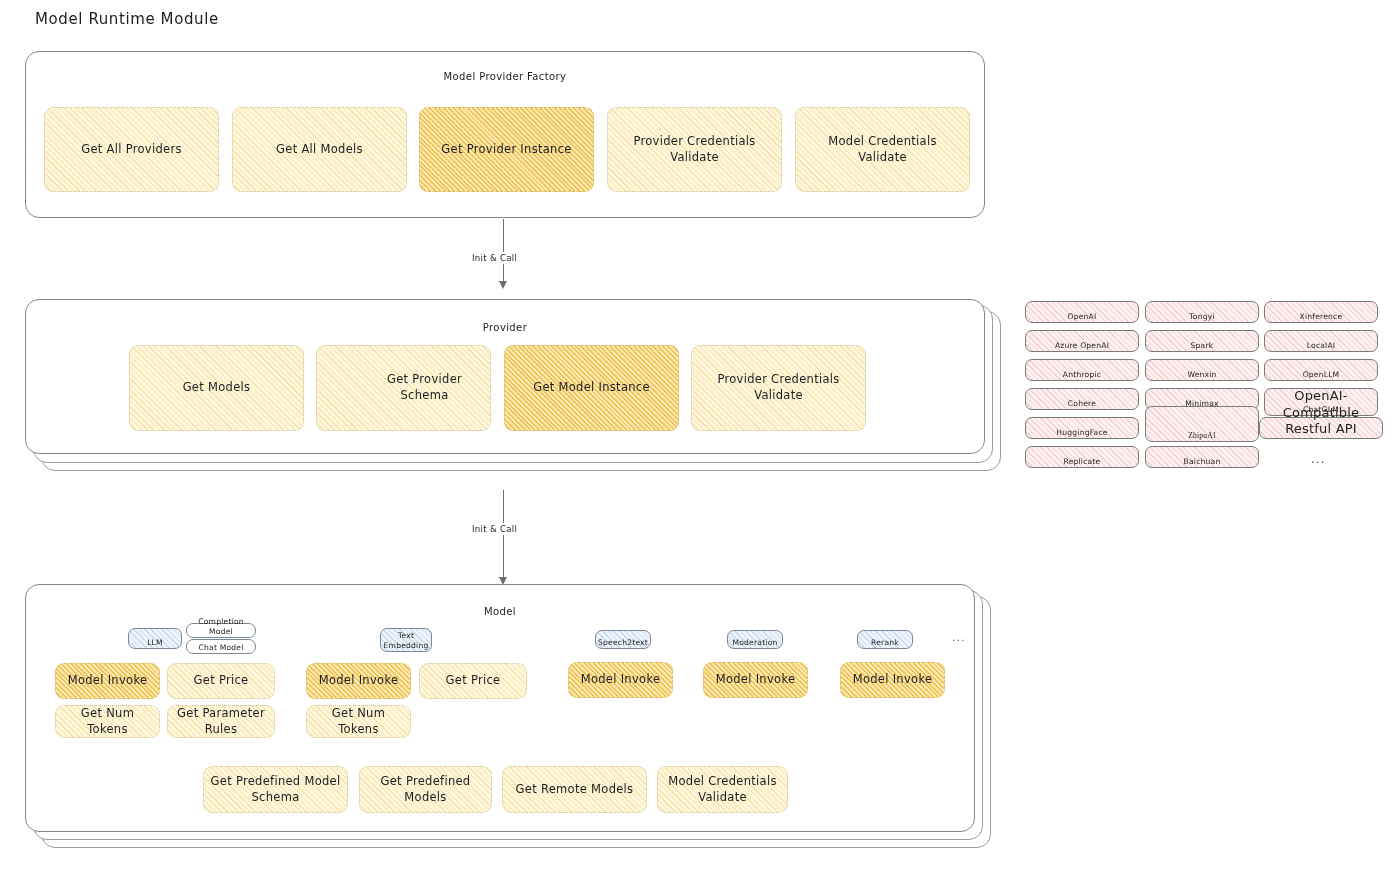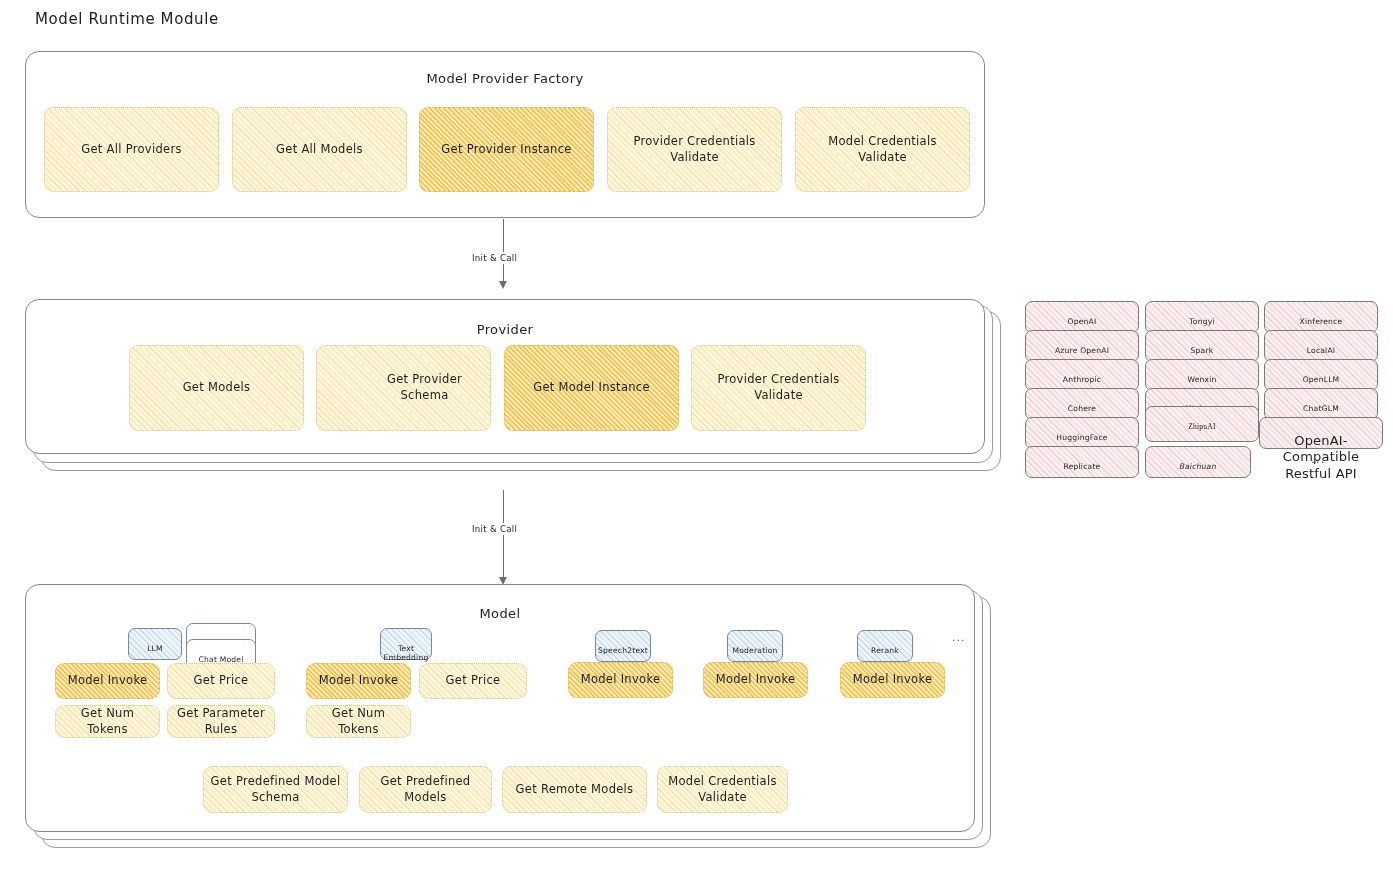"Model Provider Factory" .panel-title { font-size: 13px -> 10px }
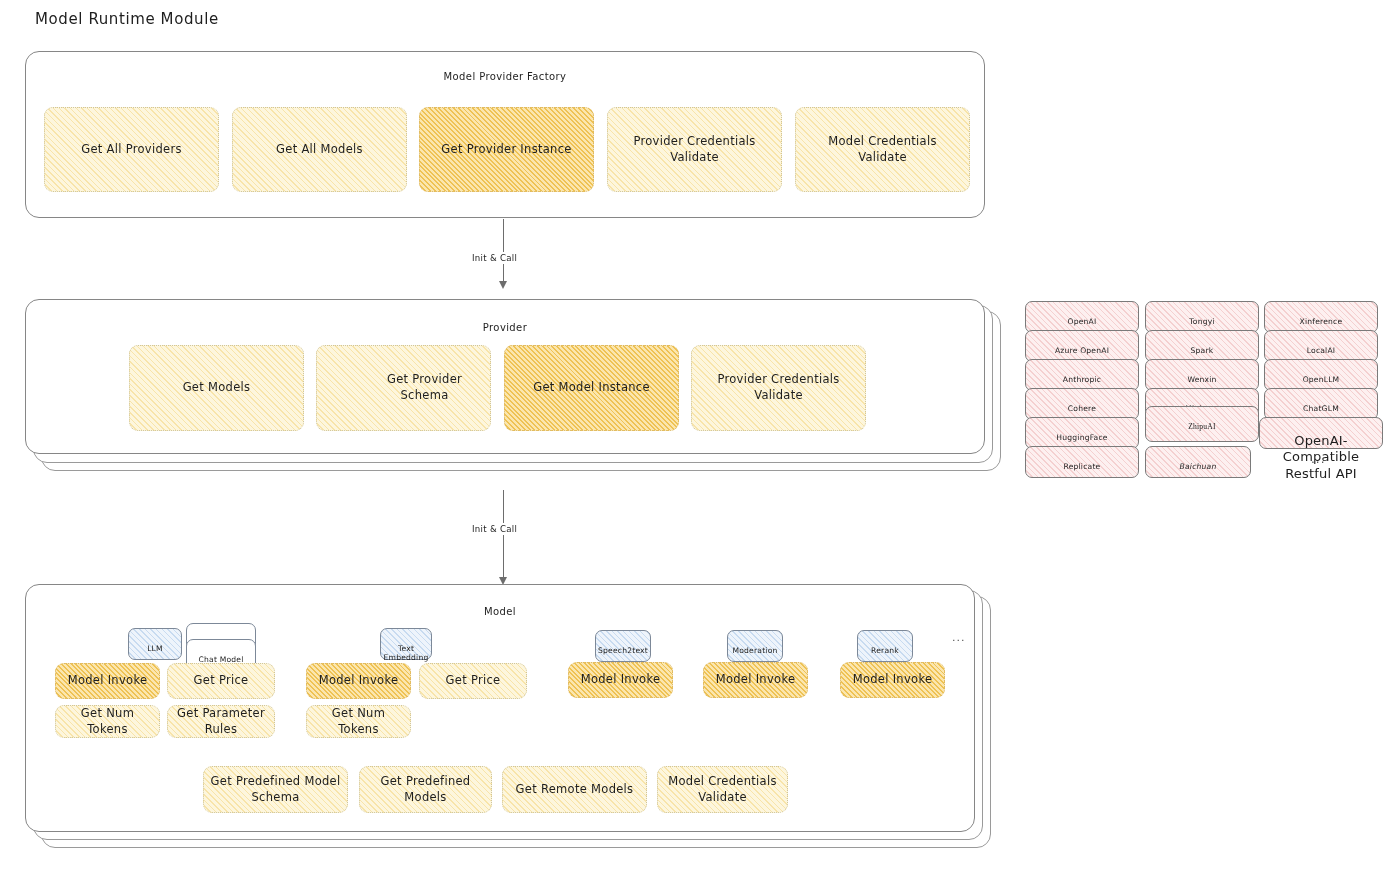"OpenAI" .chip { align-items: flex-start -> flex-end; padding: 15px 3px -> 1px 3px }
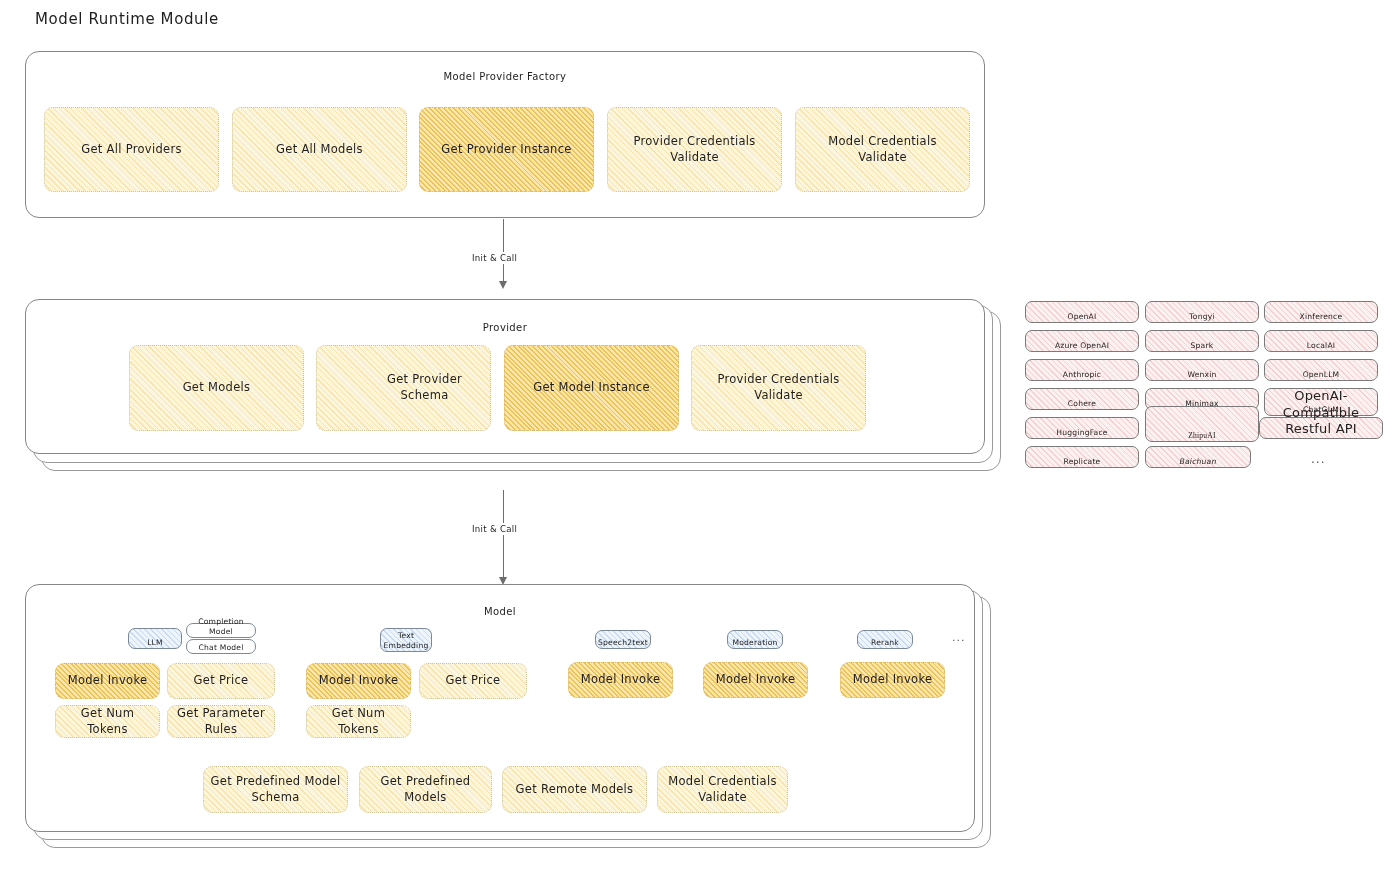"Baichuan" div.chip { font-style: italic -> none; width: 106px -> 114px }
